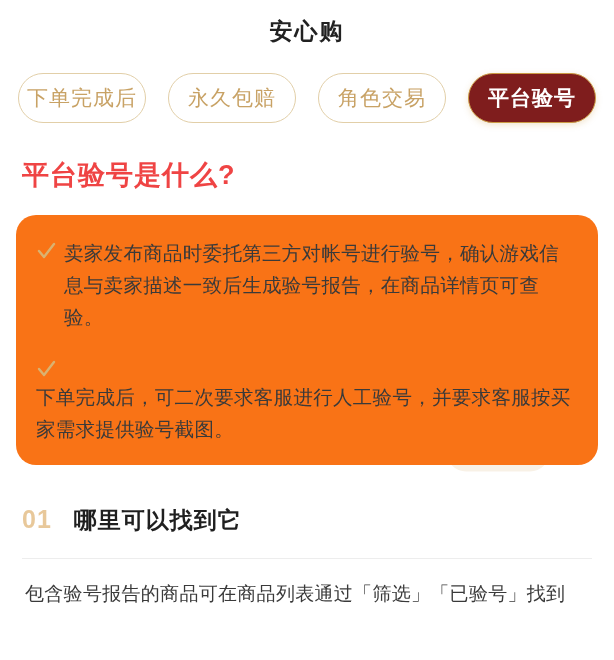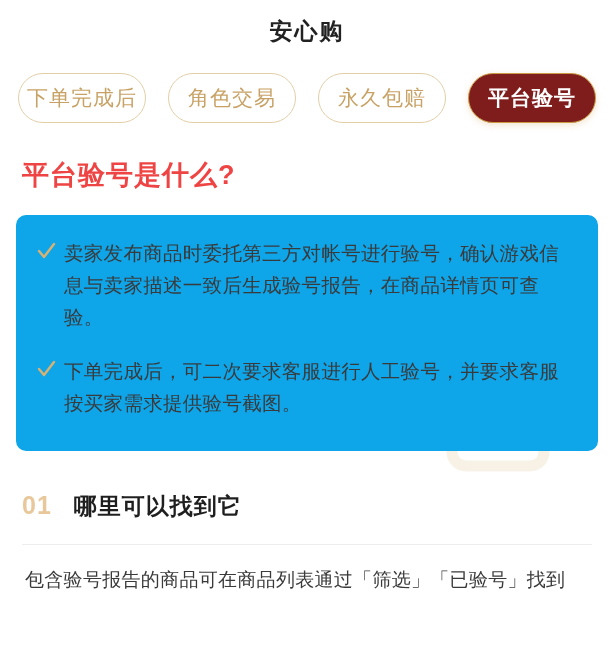"角色交易" div.tab { order: before "永久包赔" -> after "永久包赔" }
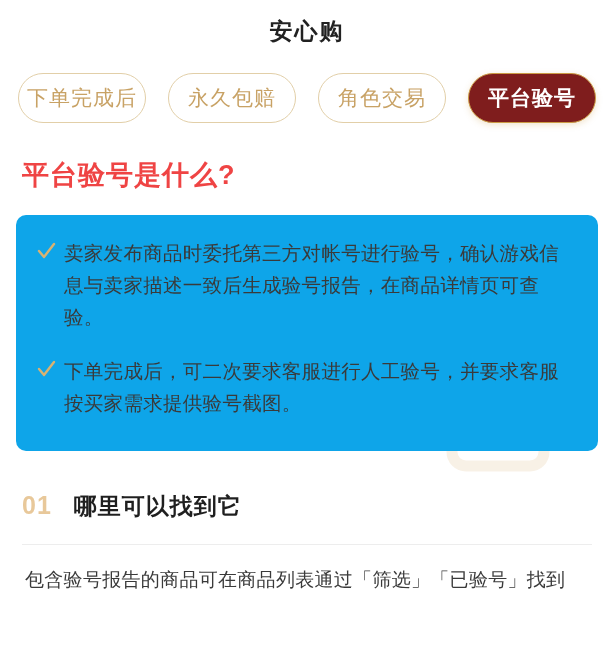"卖家发布商品时委托第三方对帐号进行验号，确认游戏信息与卖家描述一致后生成验号报告" .info-card { background: #0ea5e9 -> #f97316; border-radius: 10px -> 20px }
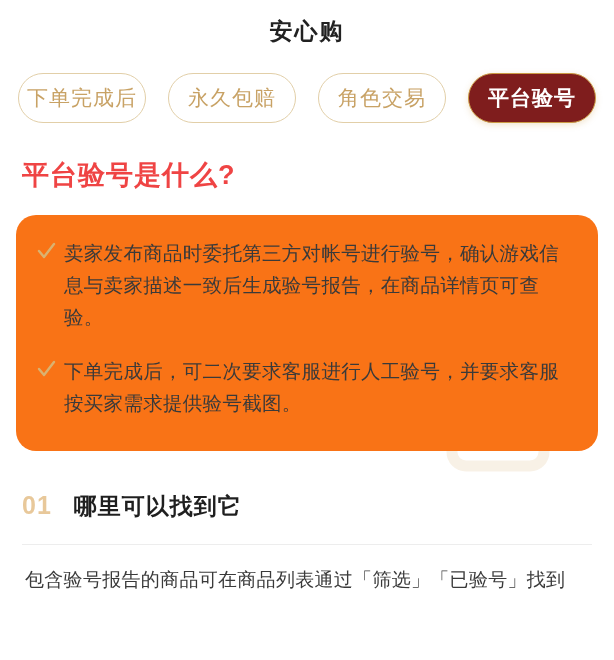"下单完成后，可二次要求客服进行人工验号，并要求客服按买家需求提供验号截图。" .info-item:last-child { flex-direction: none -> column; margin-bottom: 12px -> 0 }
